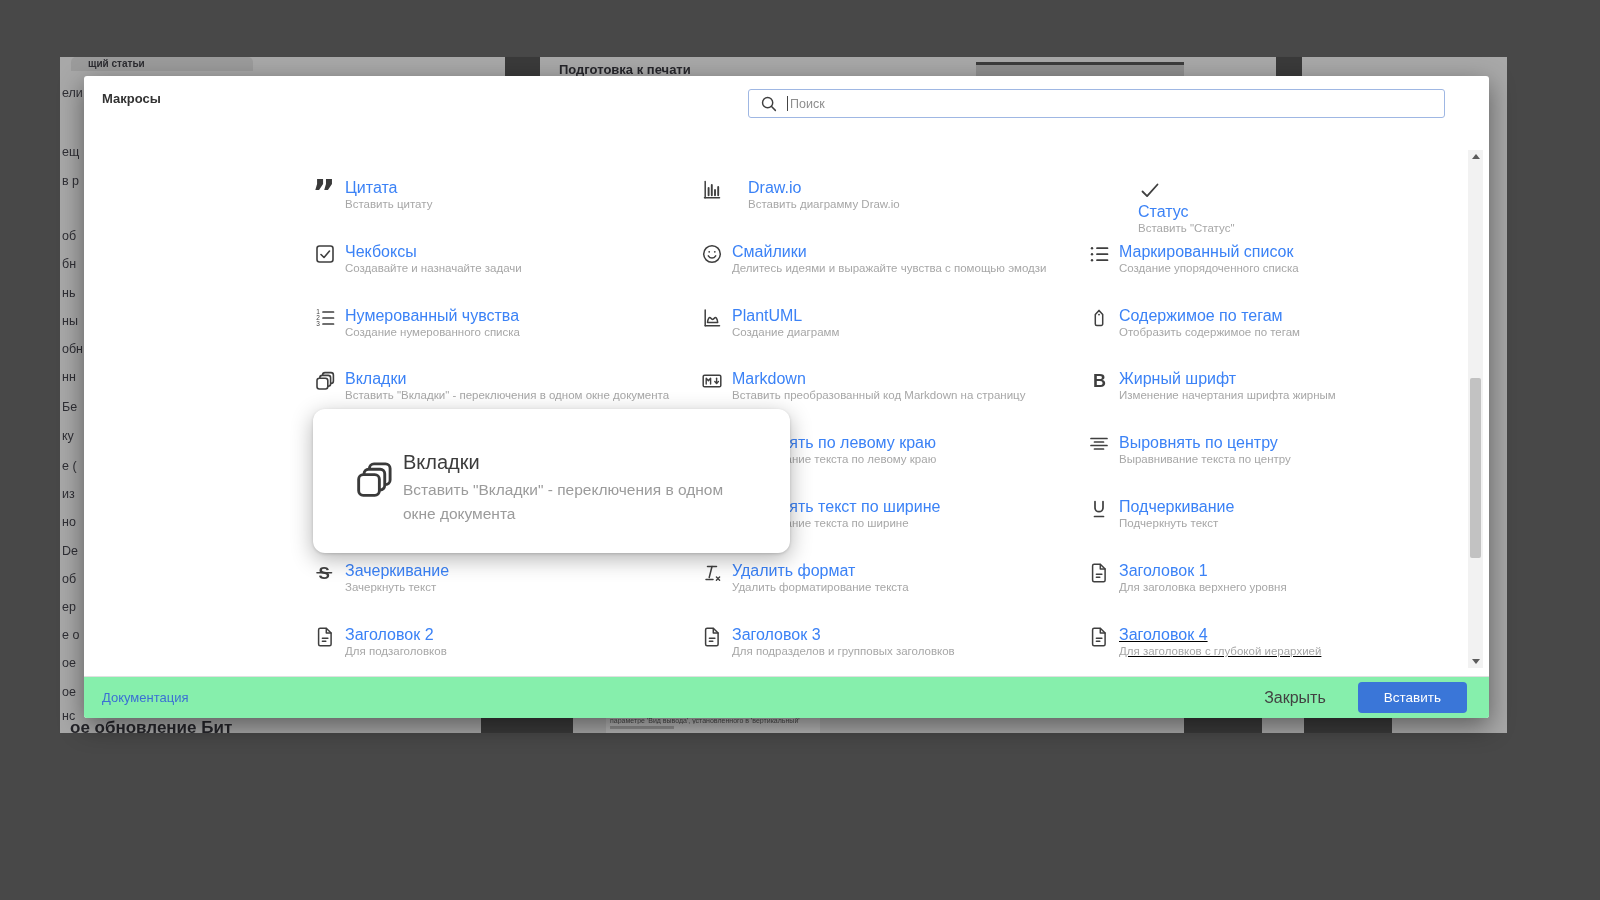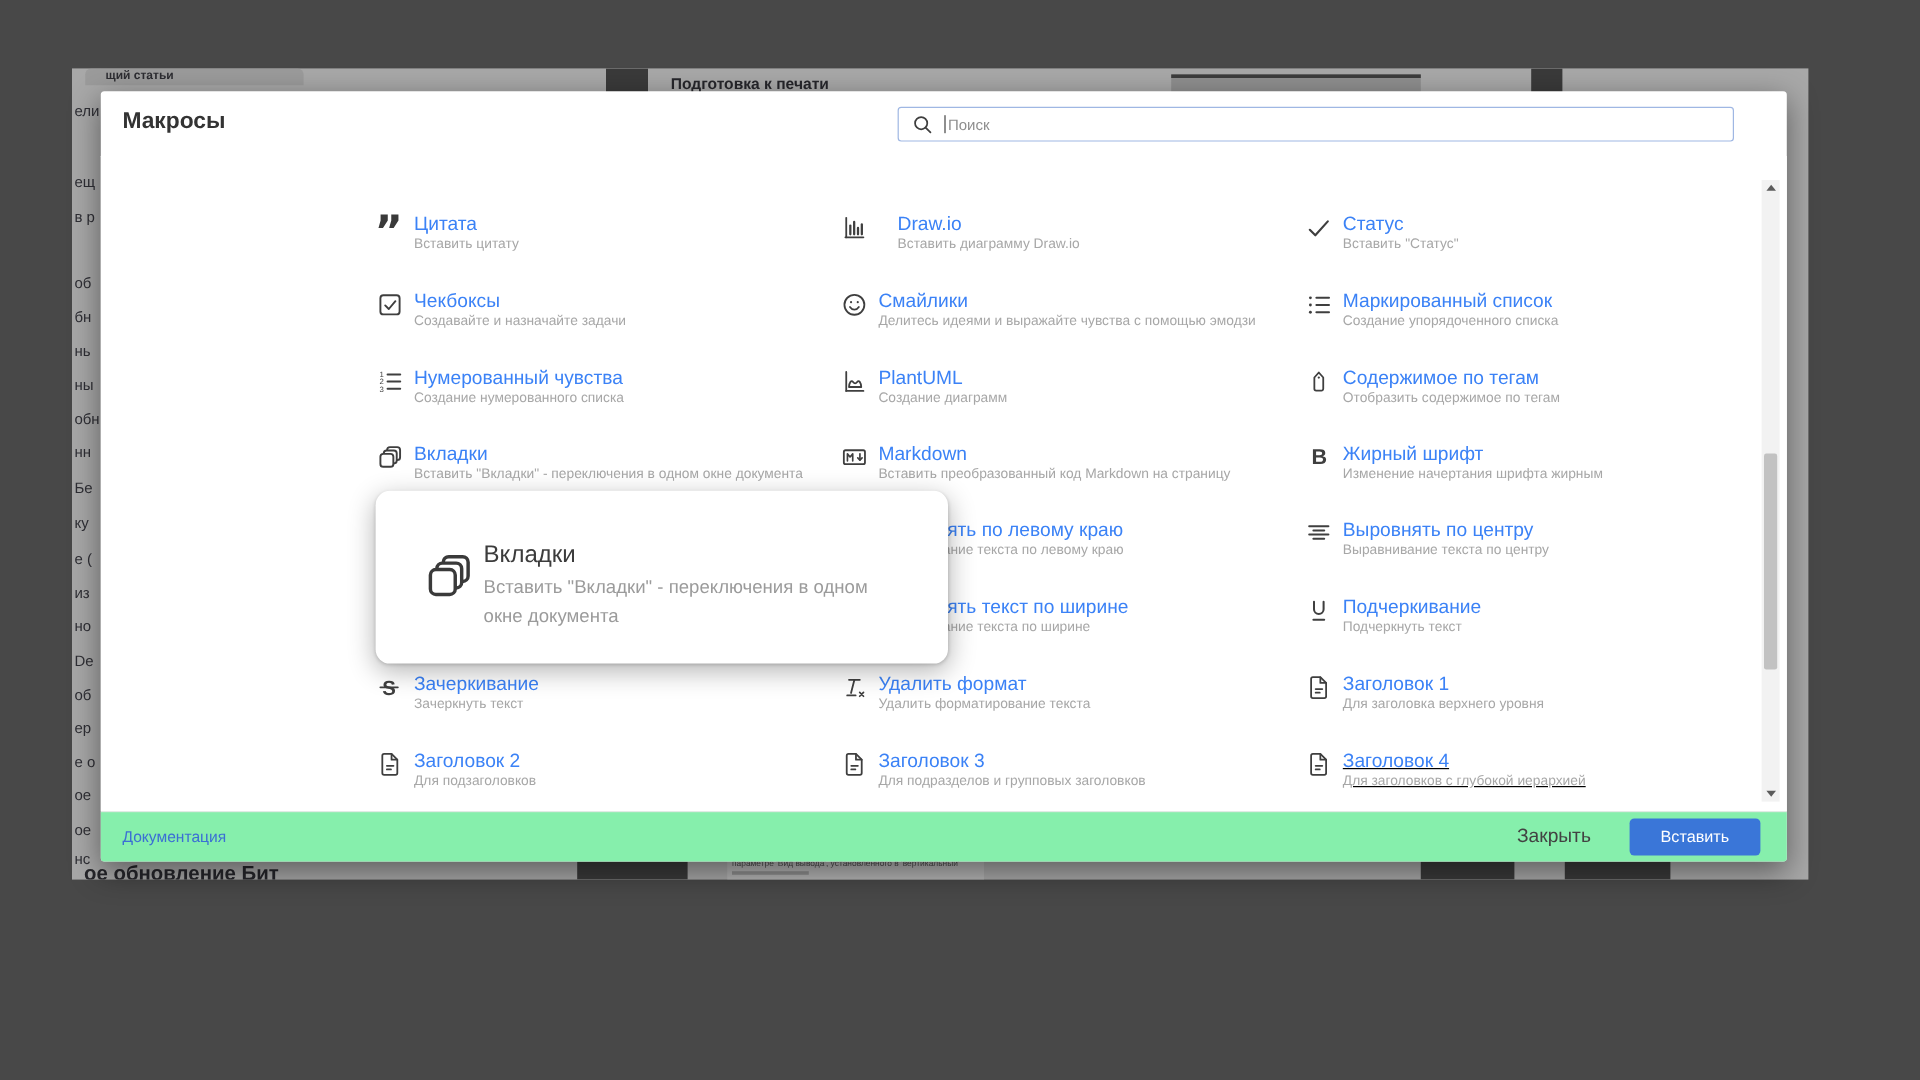"Макросы" .modal-header .title { font-size: 19px -> 13px }
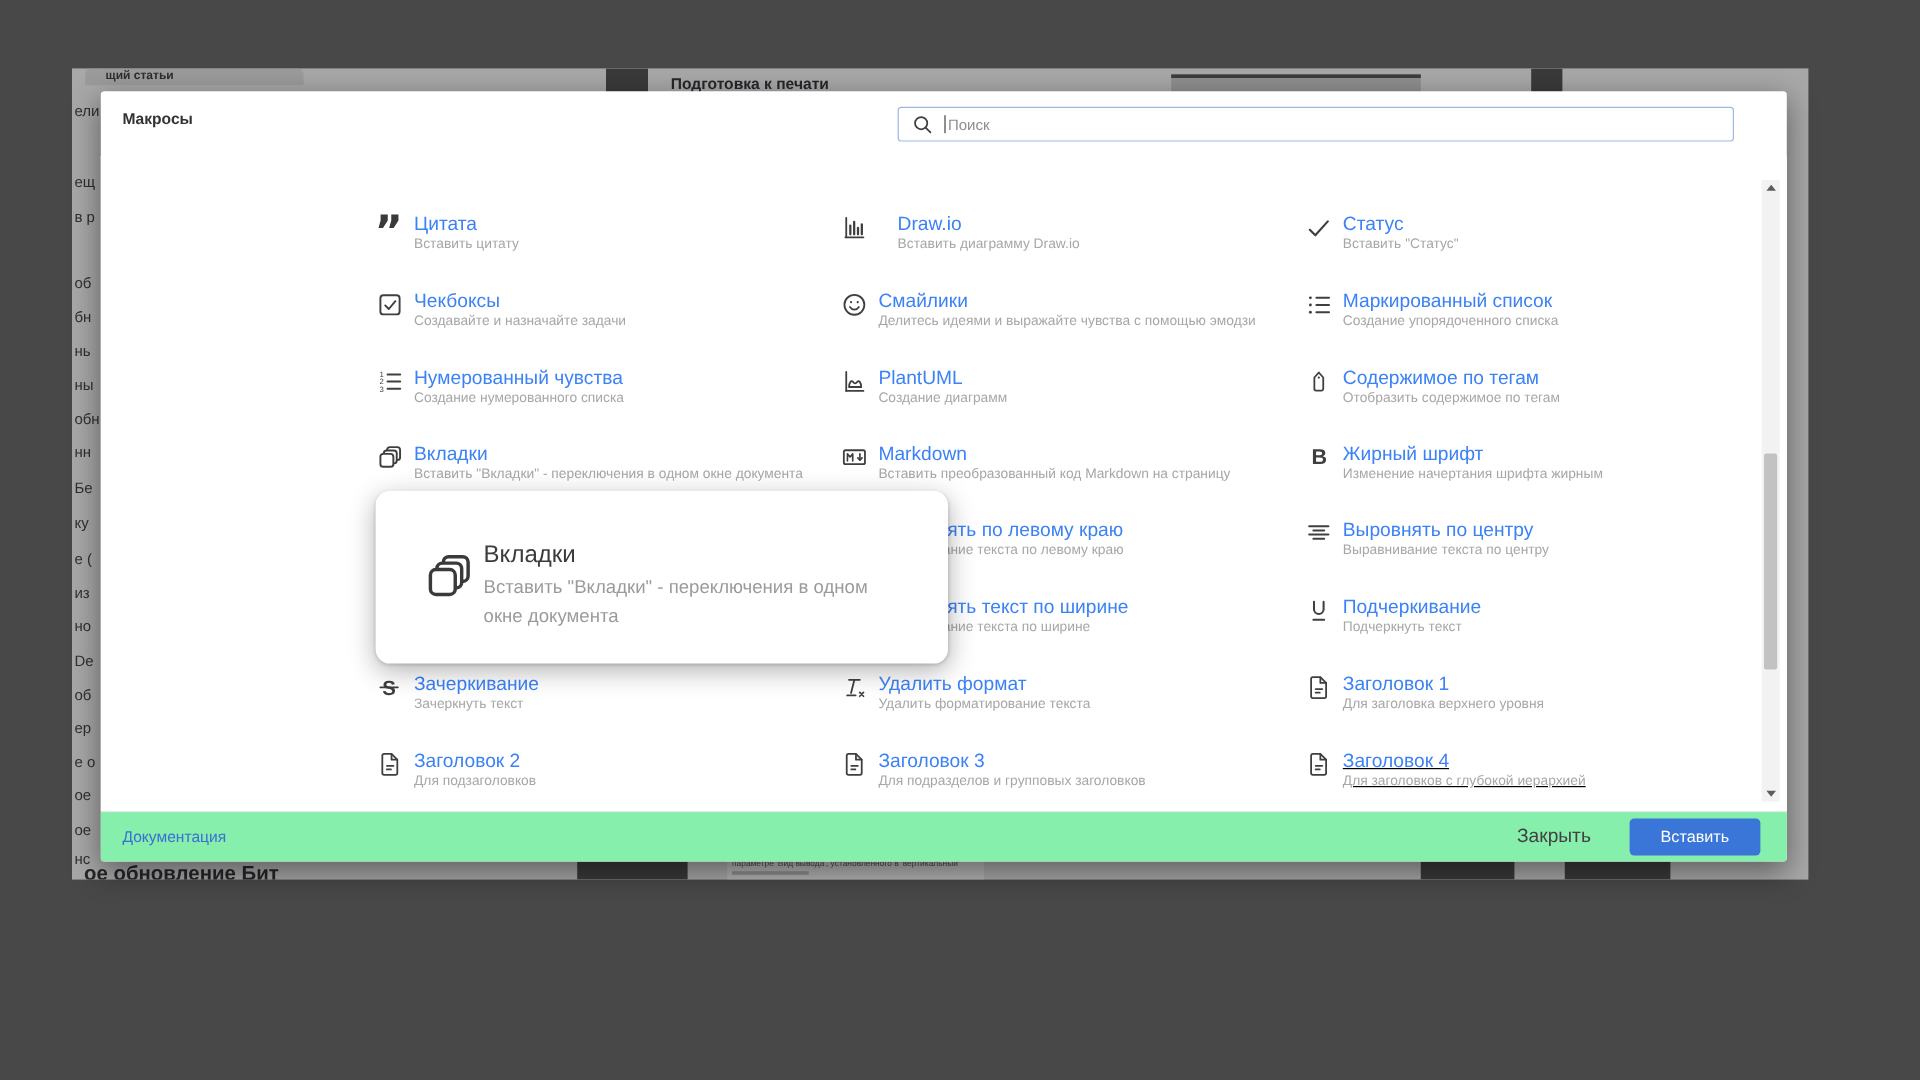"Статус" div.cell { flex-direction: none -> column; left: 1003px -> 1054px }
